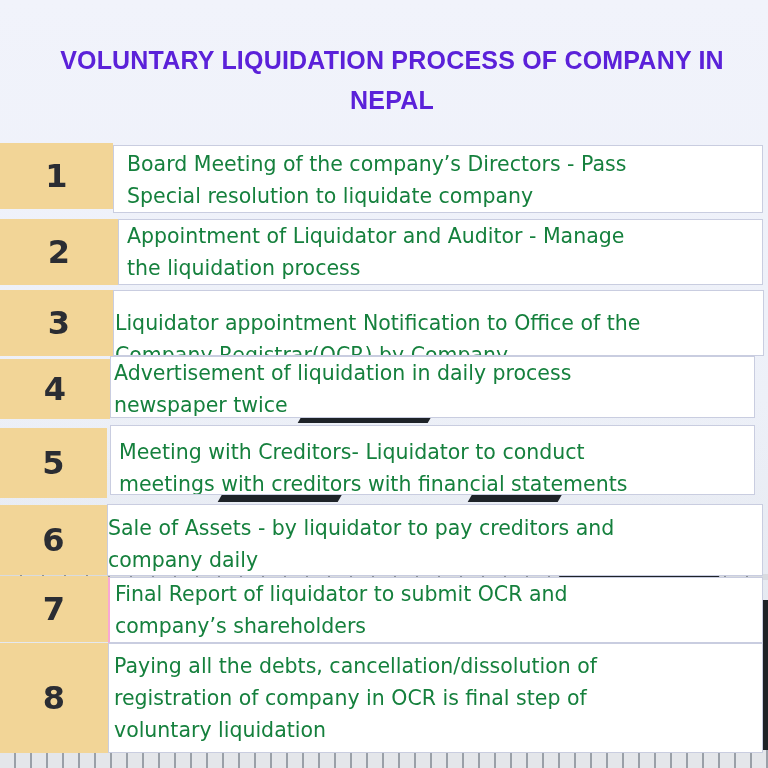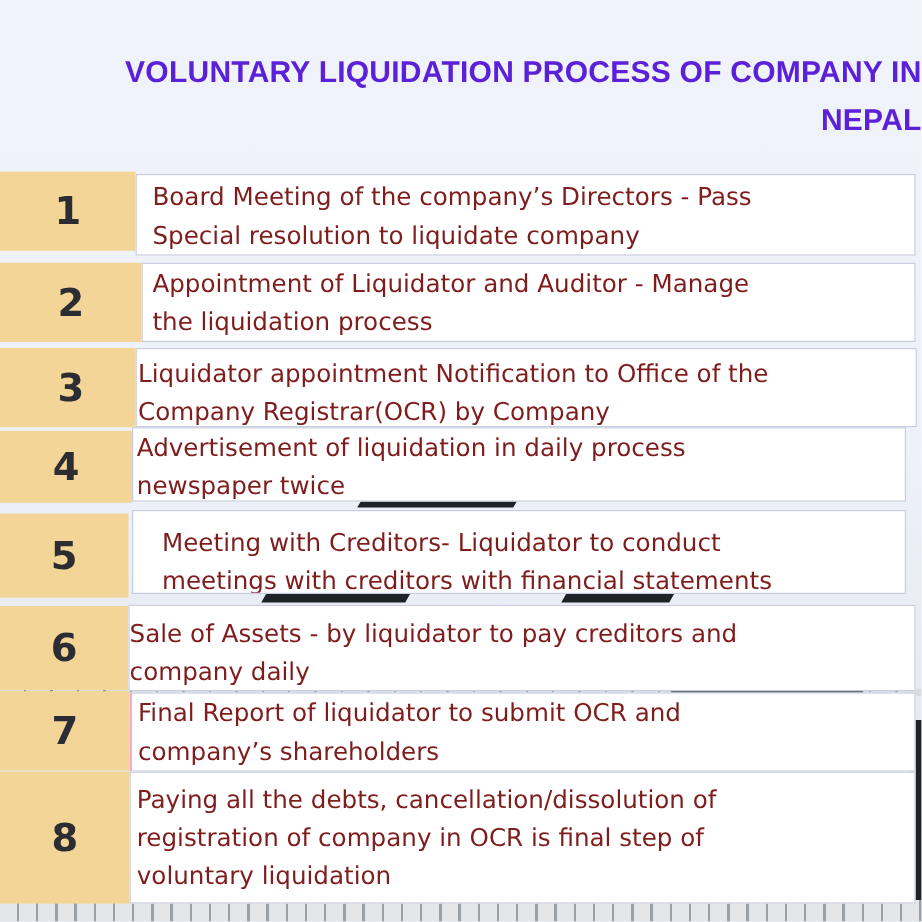"VOLUNTARY LIQUIDATION PROCESS OF COMPANY" .title { text-align: right -> center }
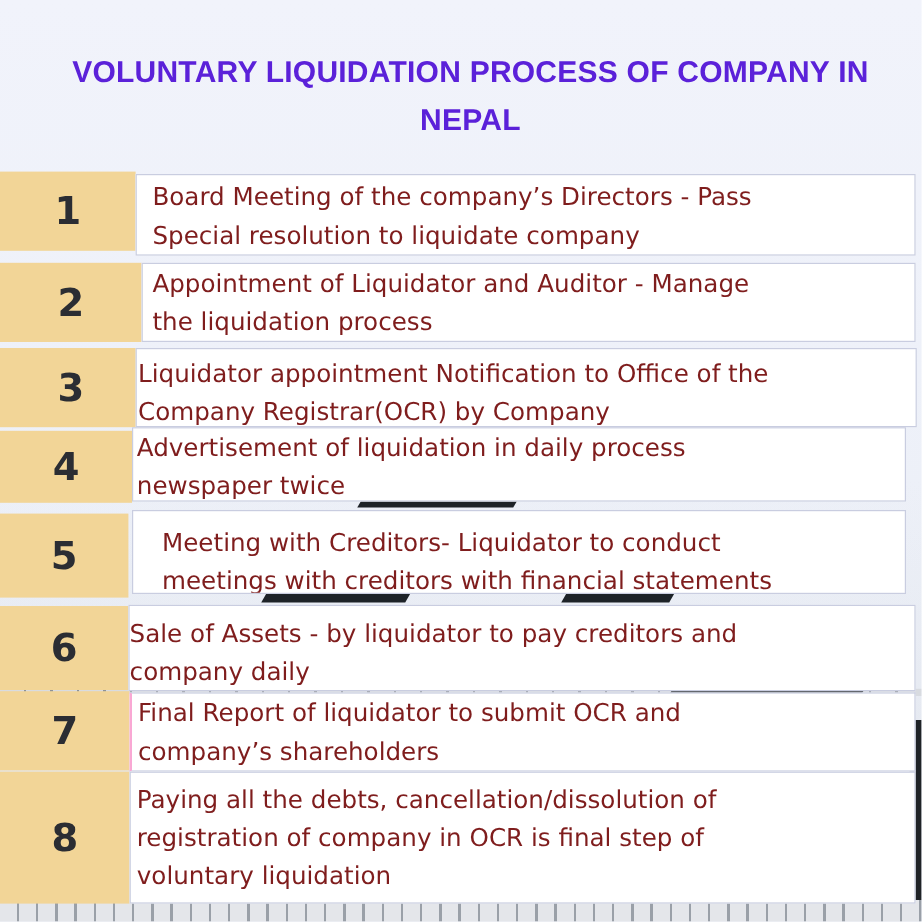"Board Meeting of the company’s" .text-box { color: #7f1d1d -> #15803d }
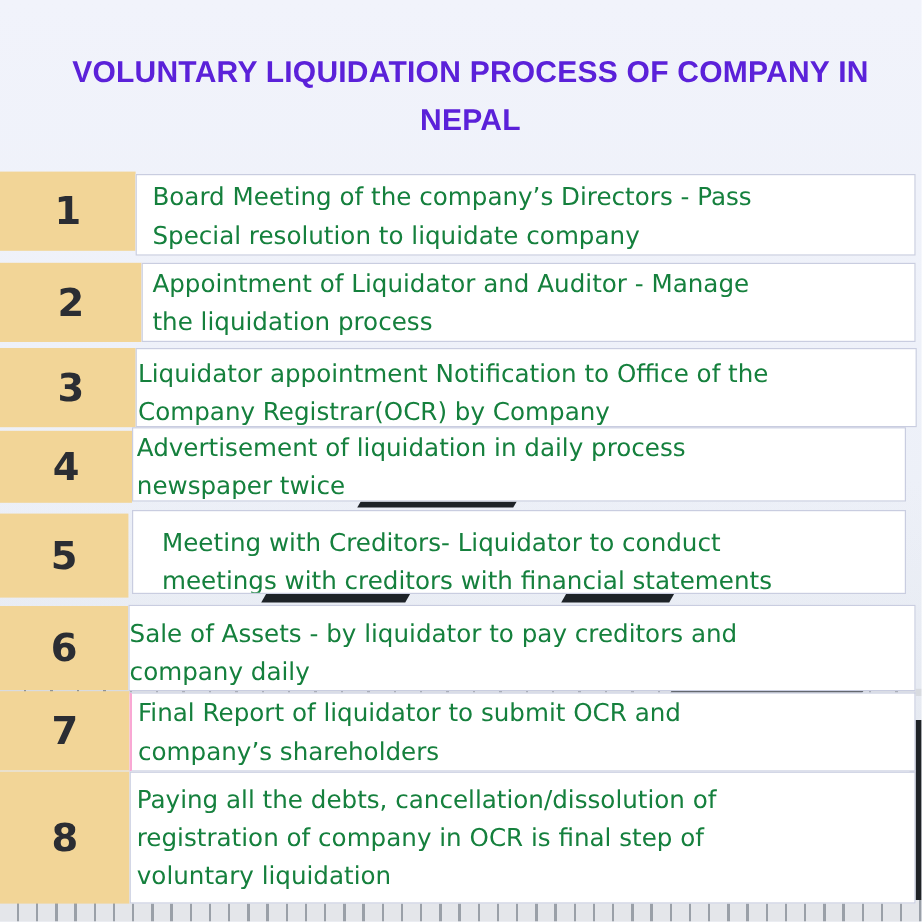"Liquidator appointment Notification to" div.text-box { padding: 4px 0 0 1px -> 16px 0 0 1px }
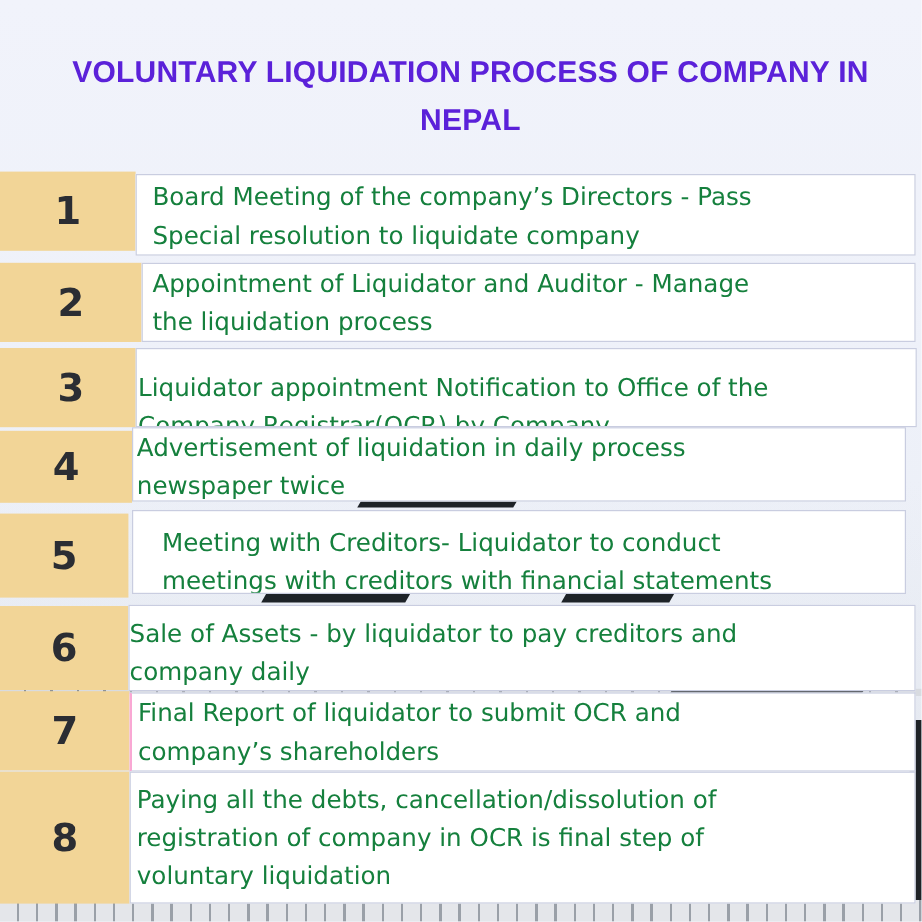"Meeting with Creditors- Liquidator to" div.text-box { padding: 10px 0 0 24px -> 10px 0 0 8px }
